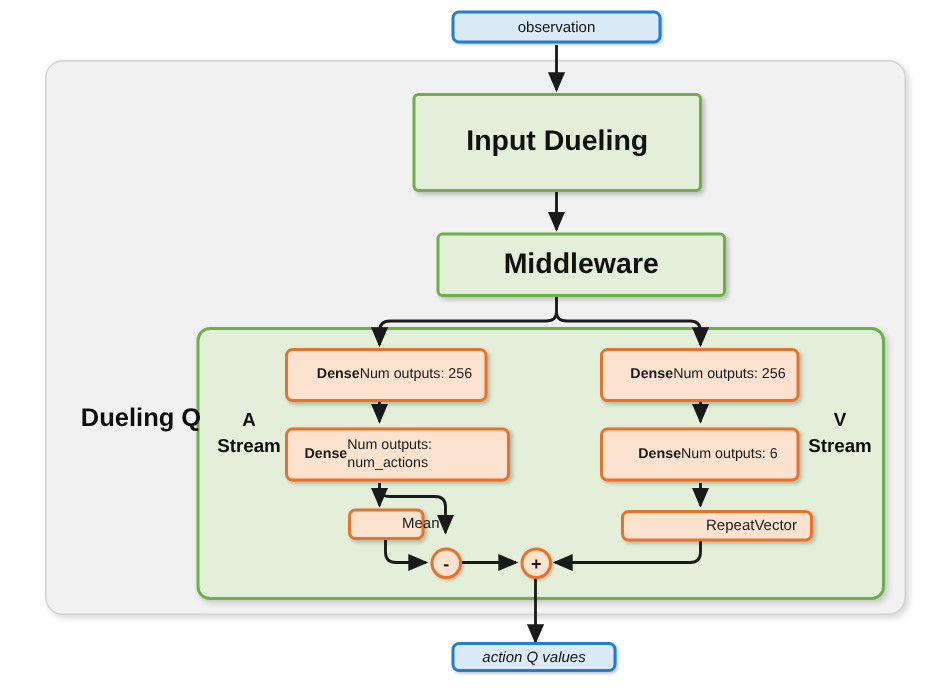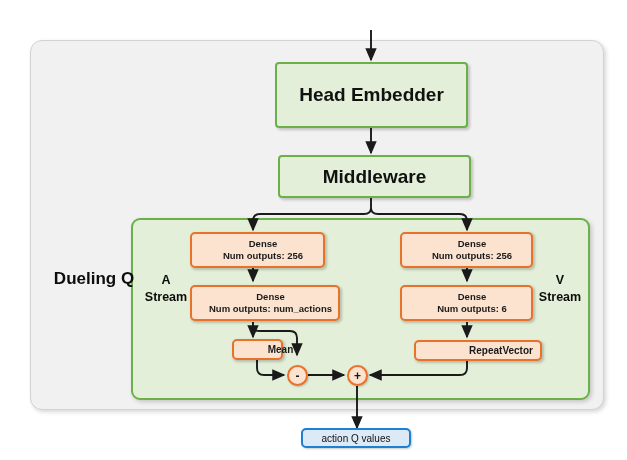"observation" div.abs { html: none -> <div> <span>observation</span> </div> }
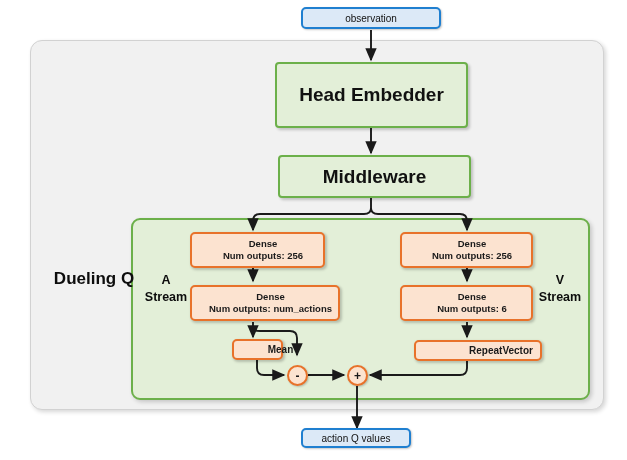"Head Embedder" span { text: Head Embedder -> Input Dueling }
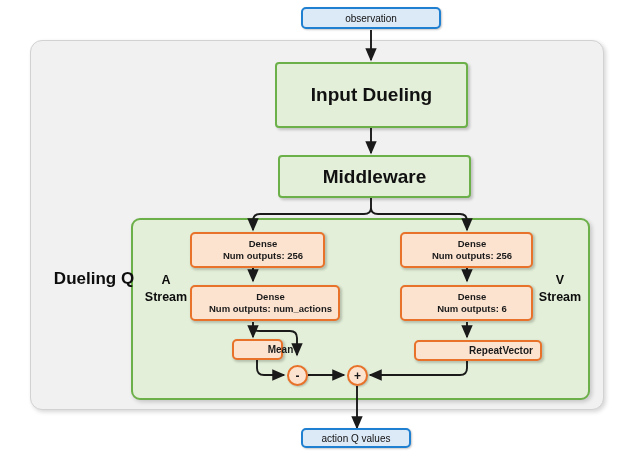"Middleware" div.abs { left: 278px -> 291px }
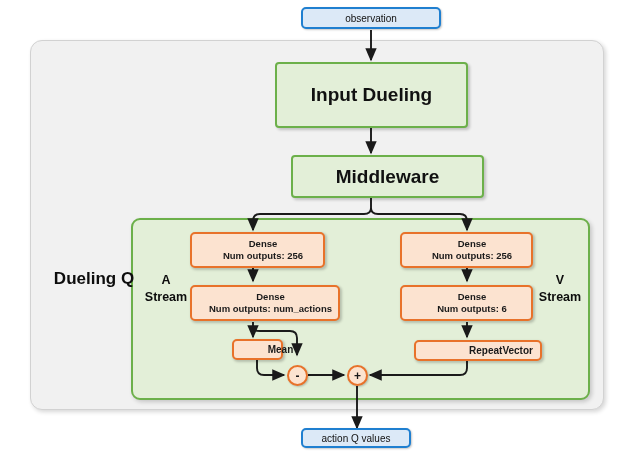"Dense" .op-box { flex-direction: column -> row }
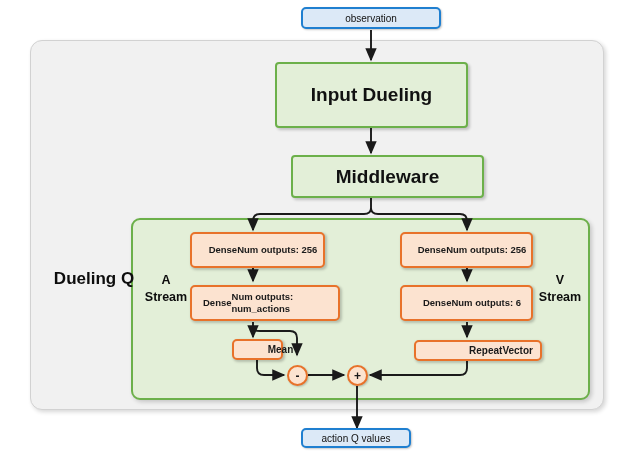"Num outputs: 256" .op-sub { font-weight: bold -> normal }
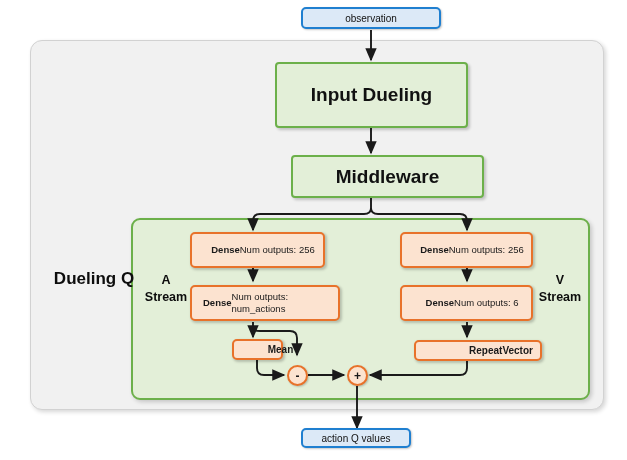"Mean" .op-single { font-weight: bold -> normal }
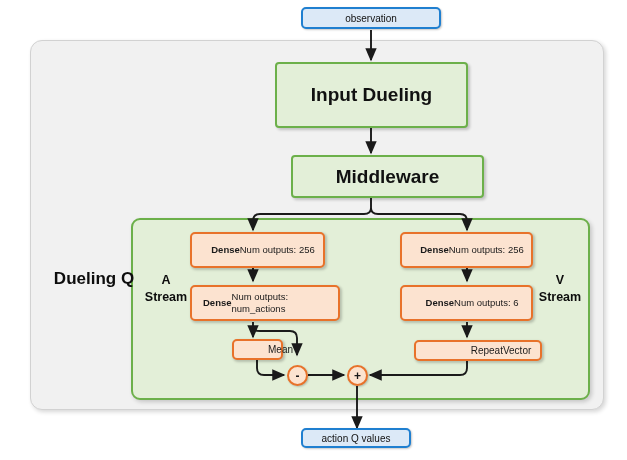"action Q values" div.abs { font-style: none -> italic }
